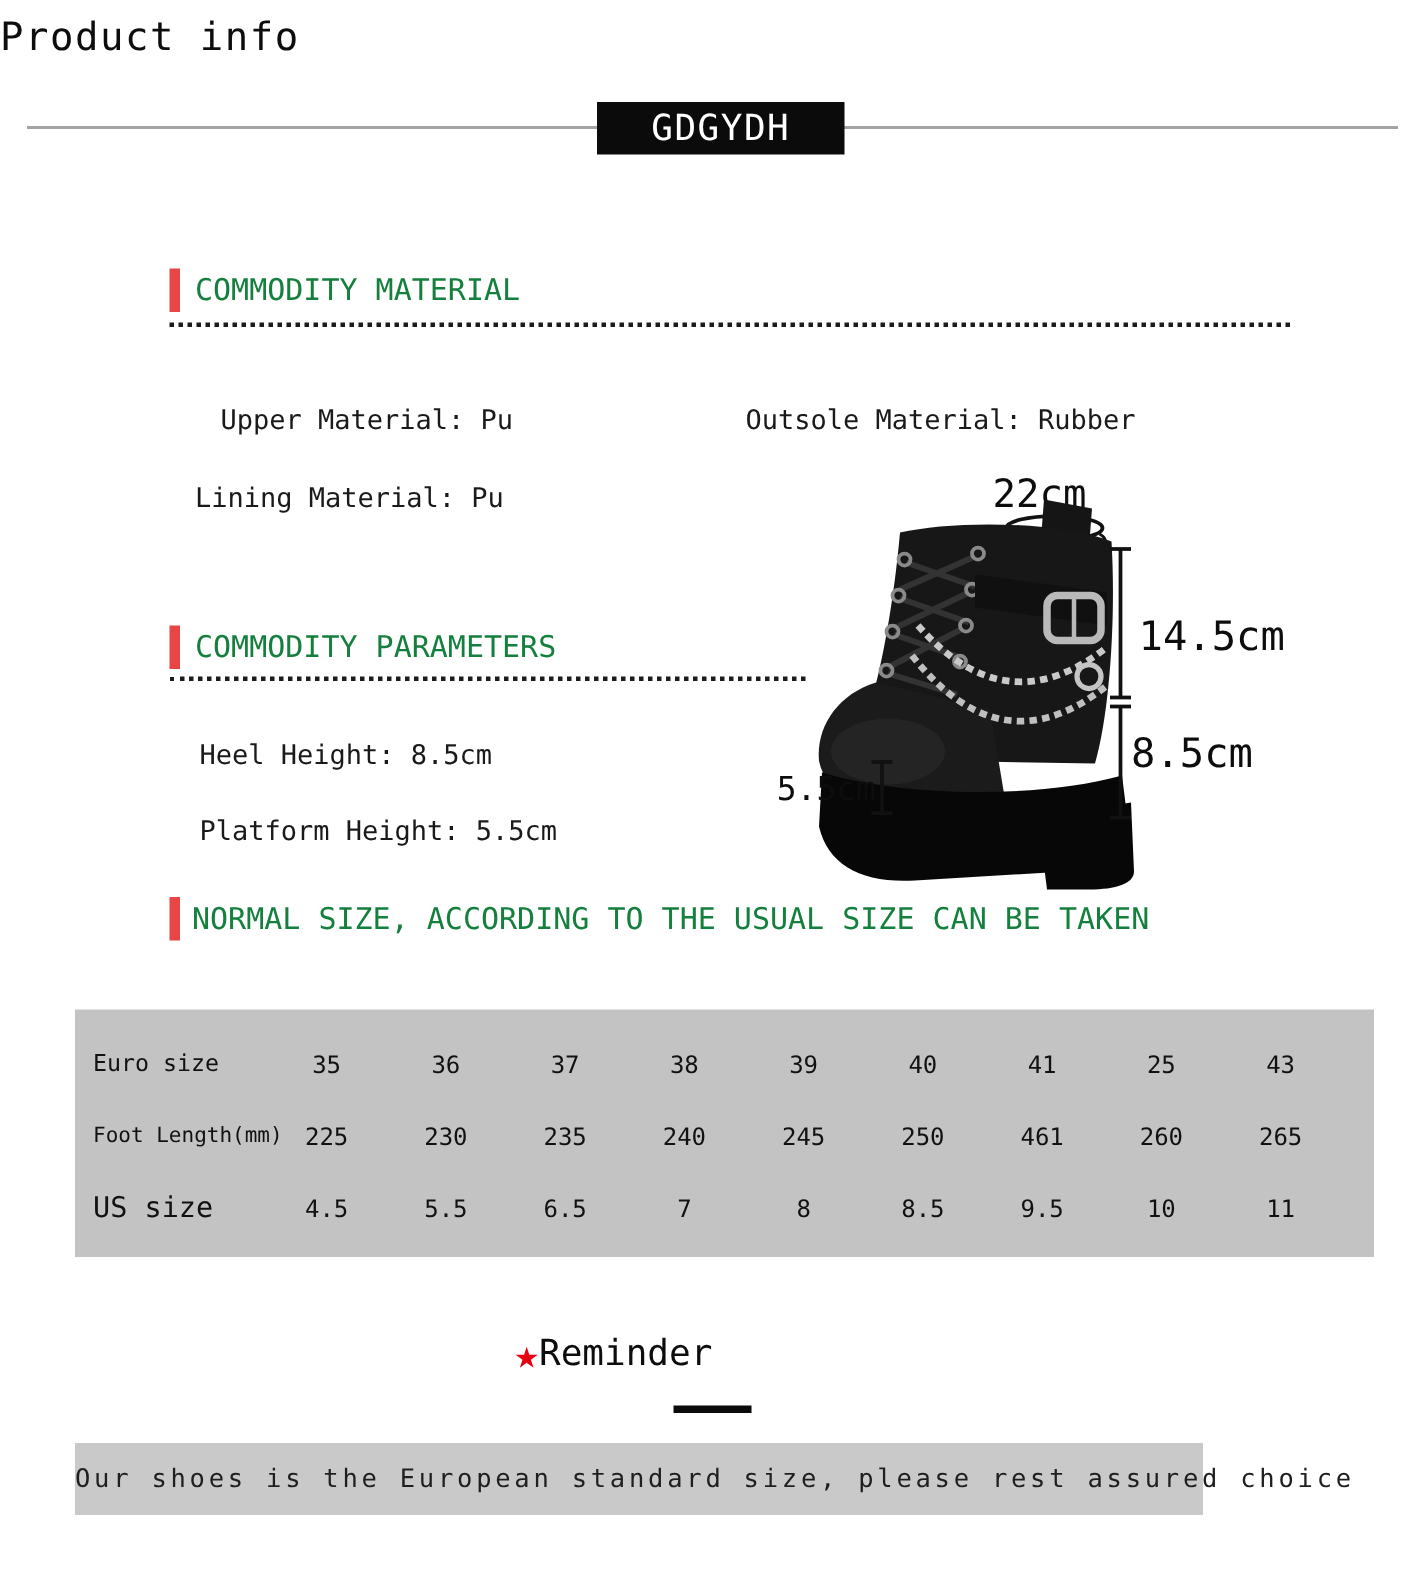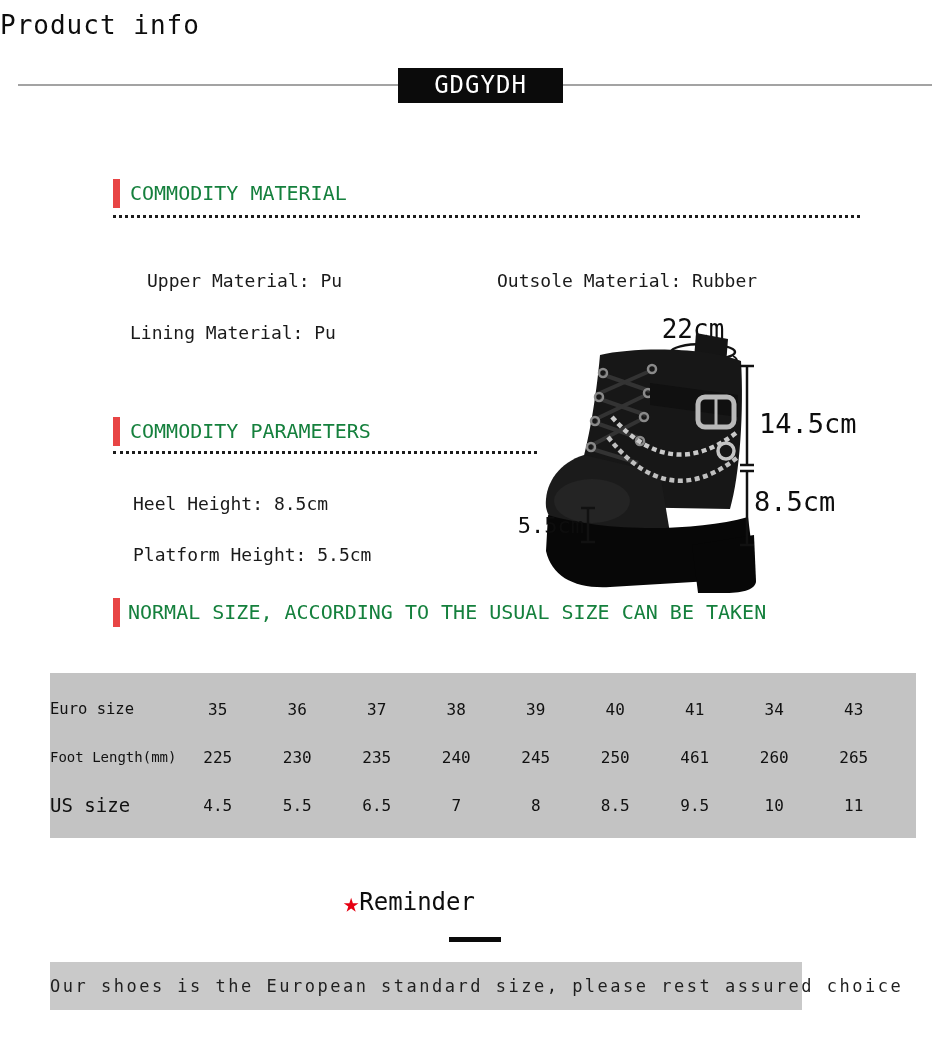"Euro size" .size-row .rlabel { padding-left: none -> 12px }
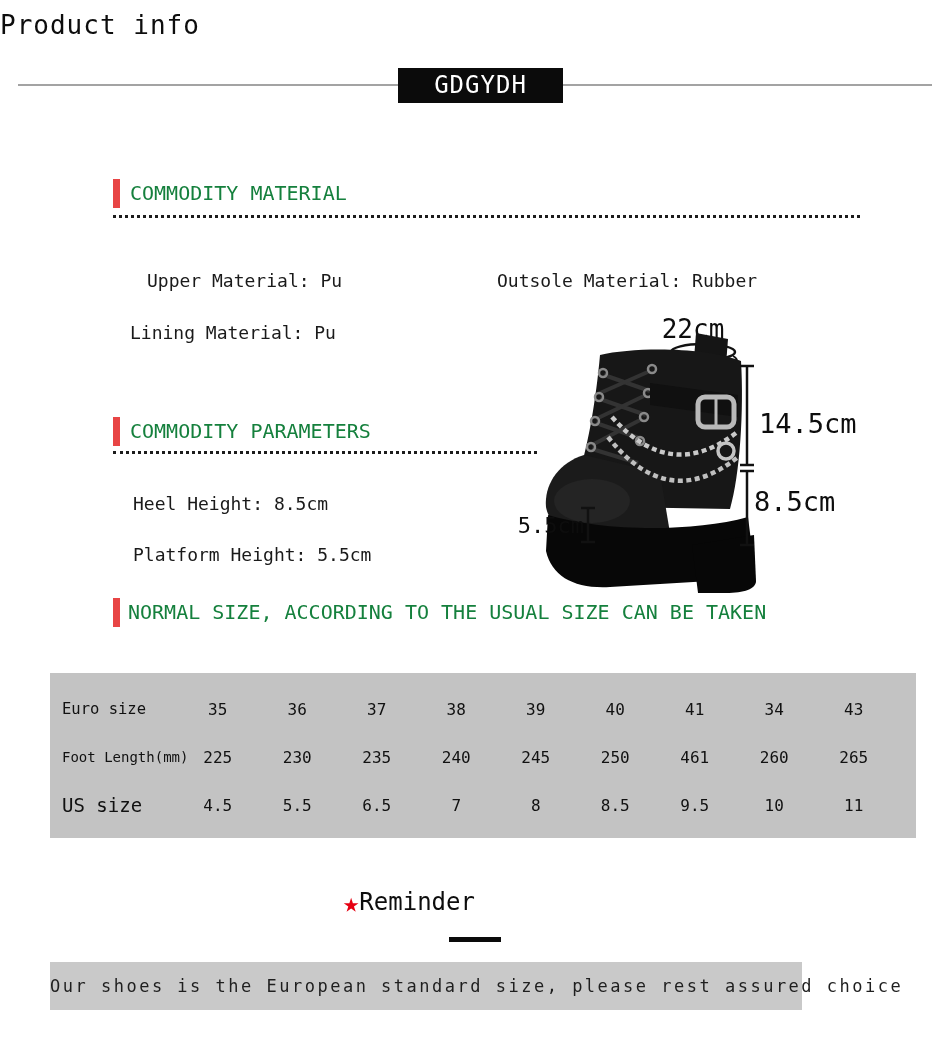"34" span.cell { text: 34 -> 25 }
